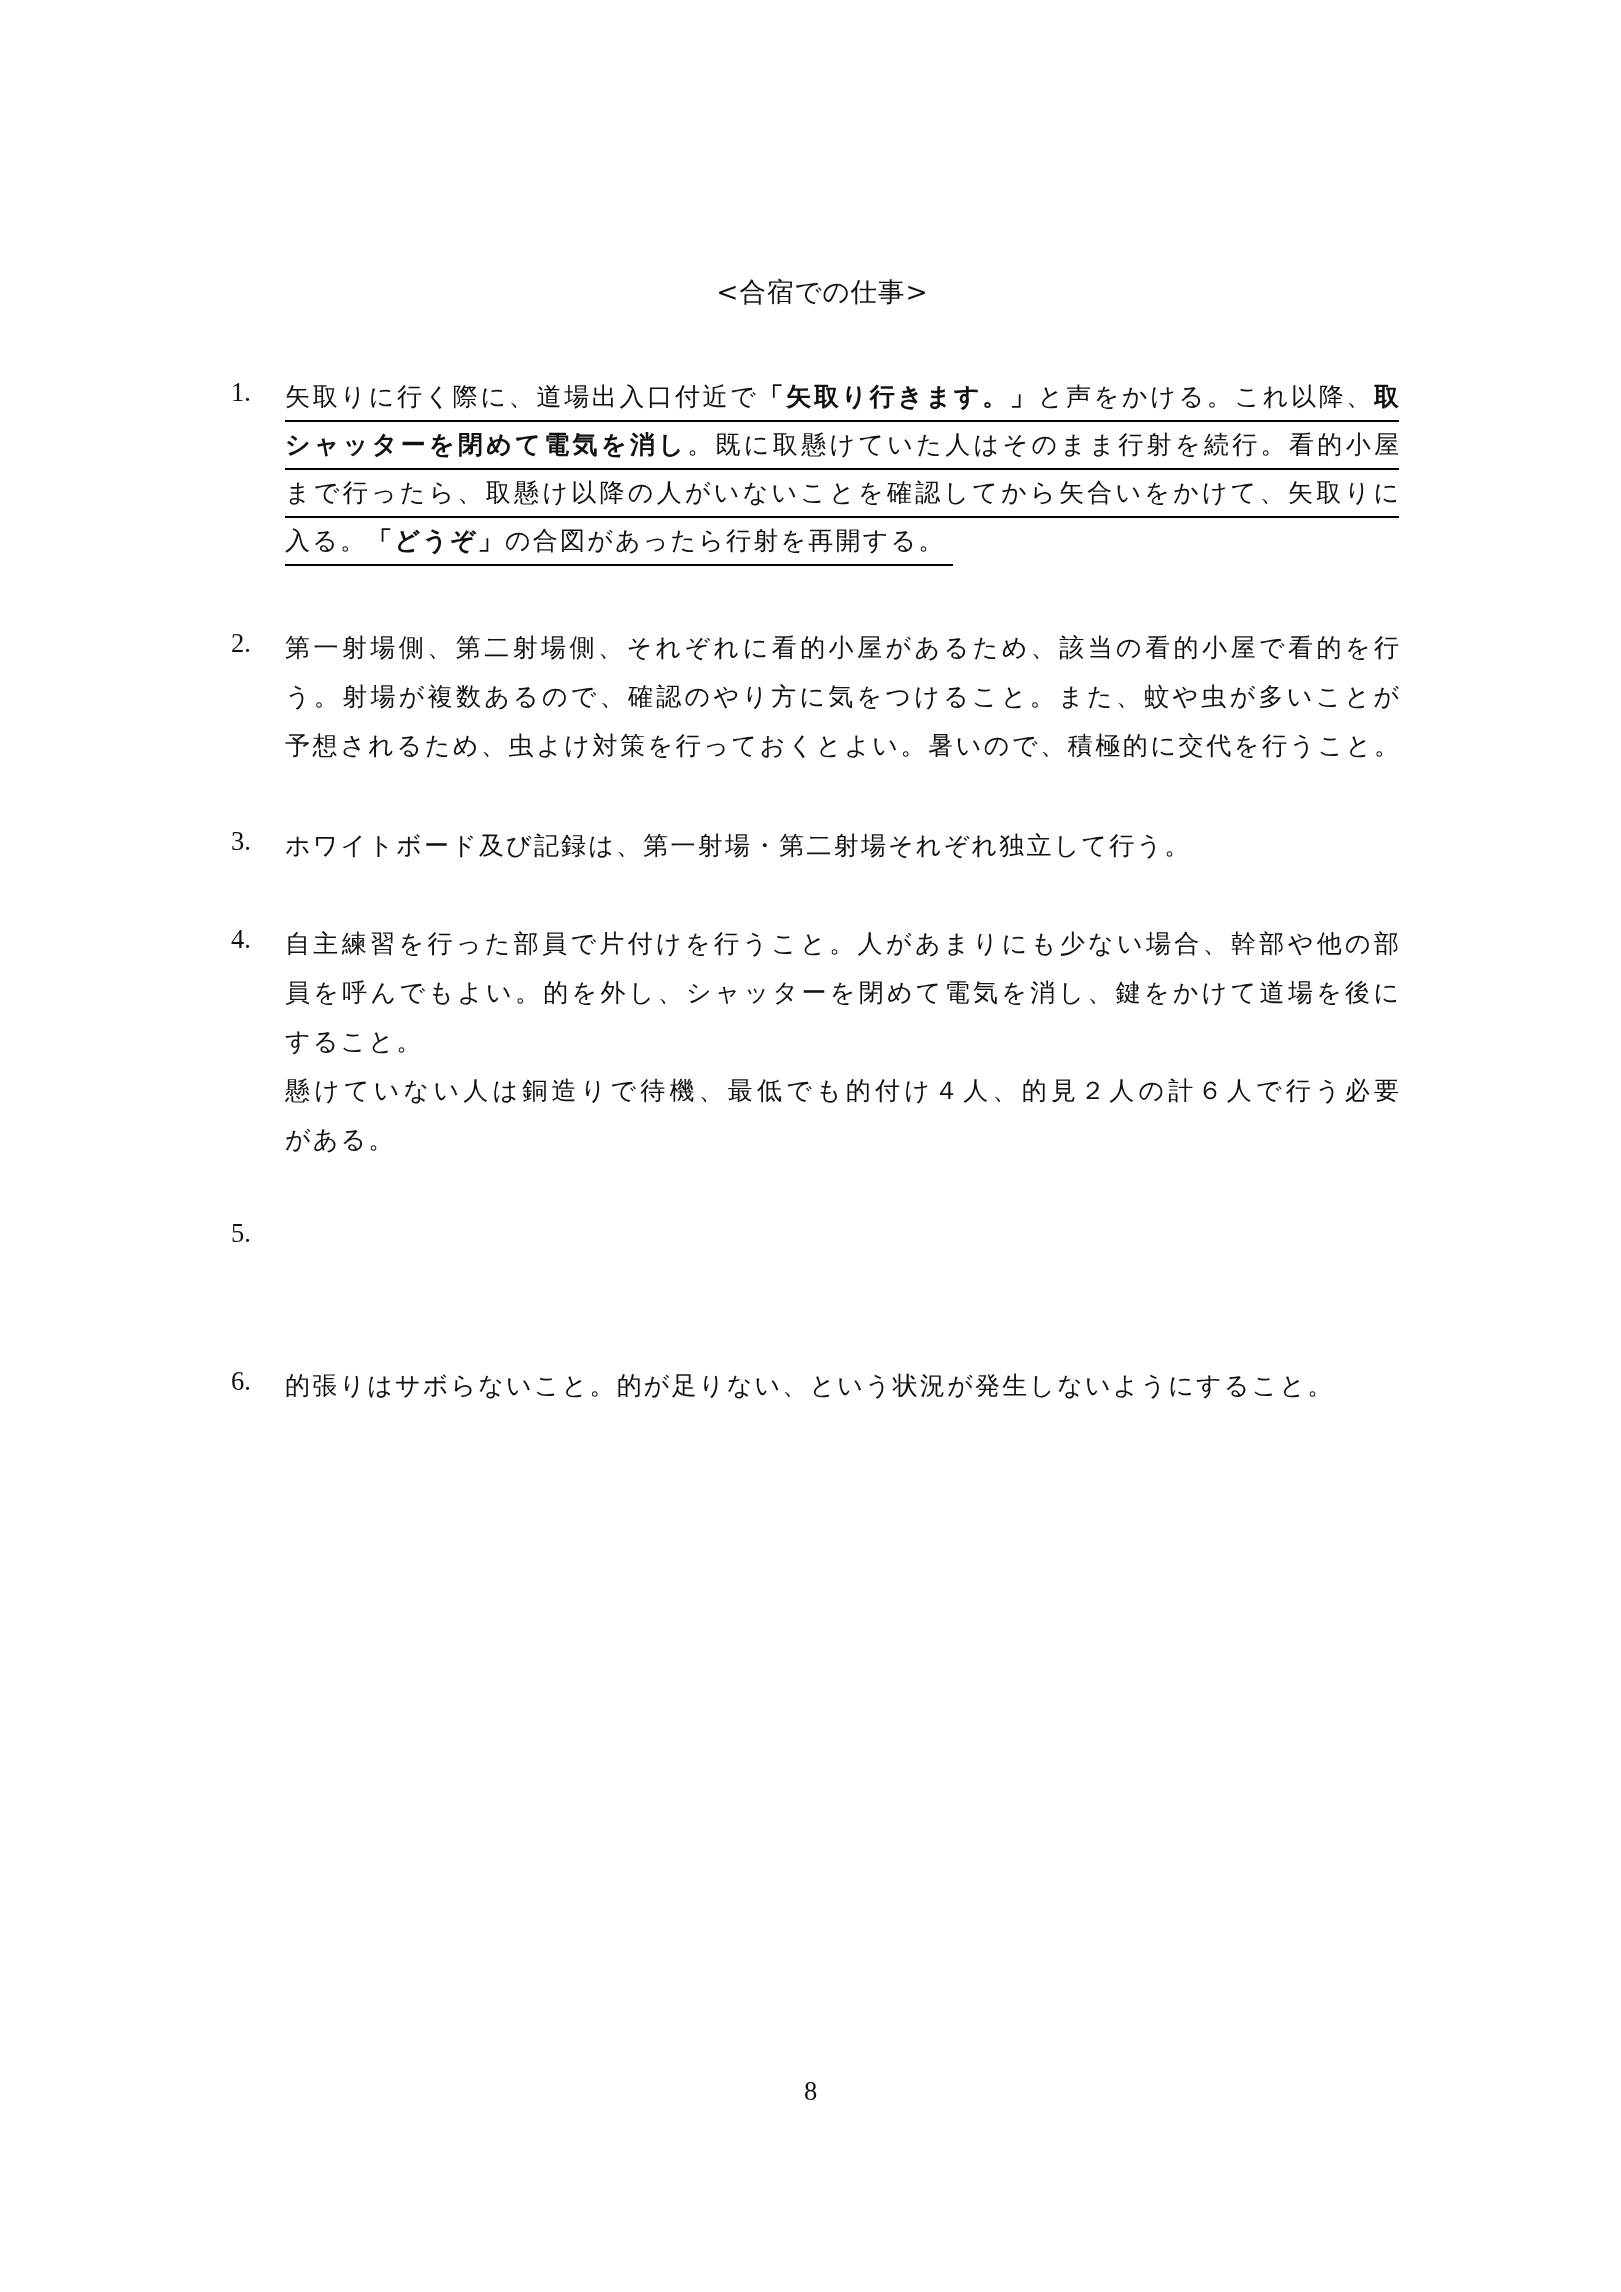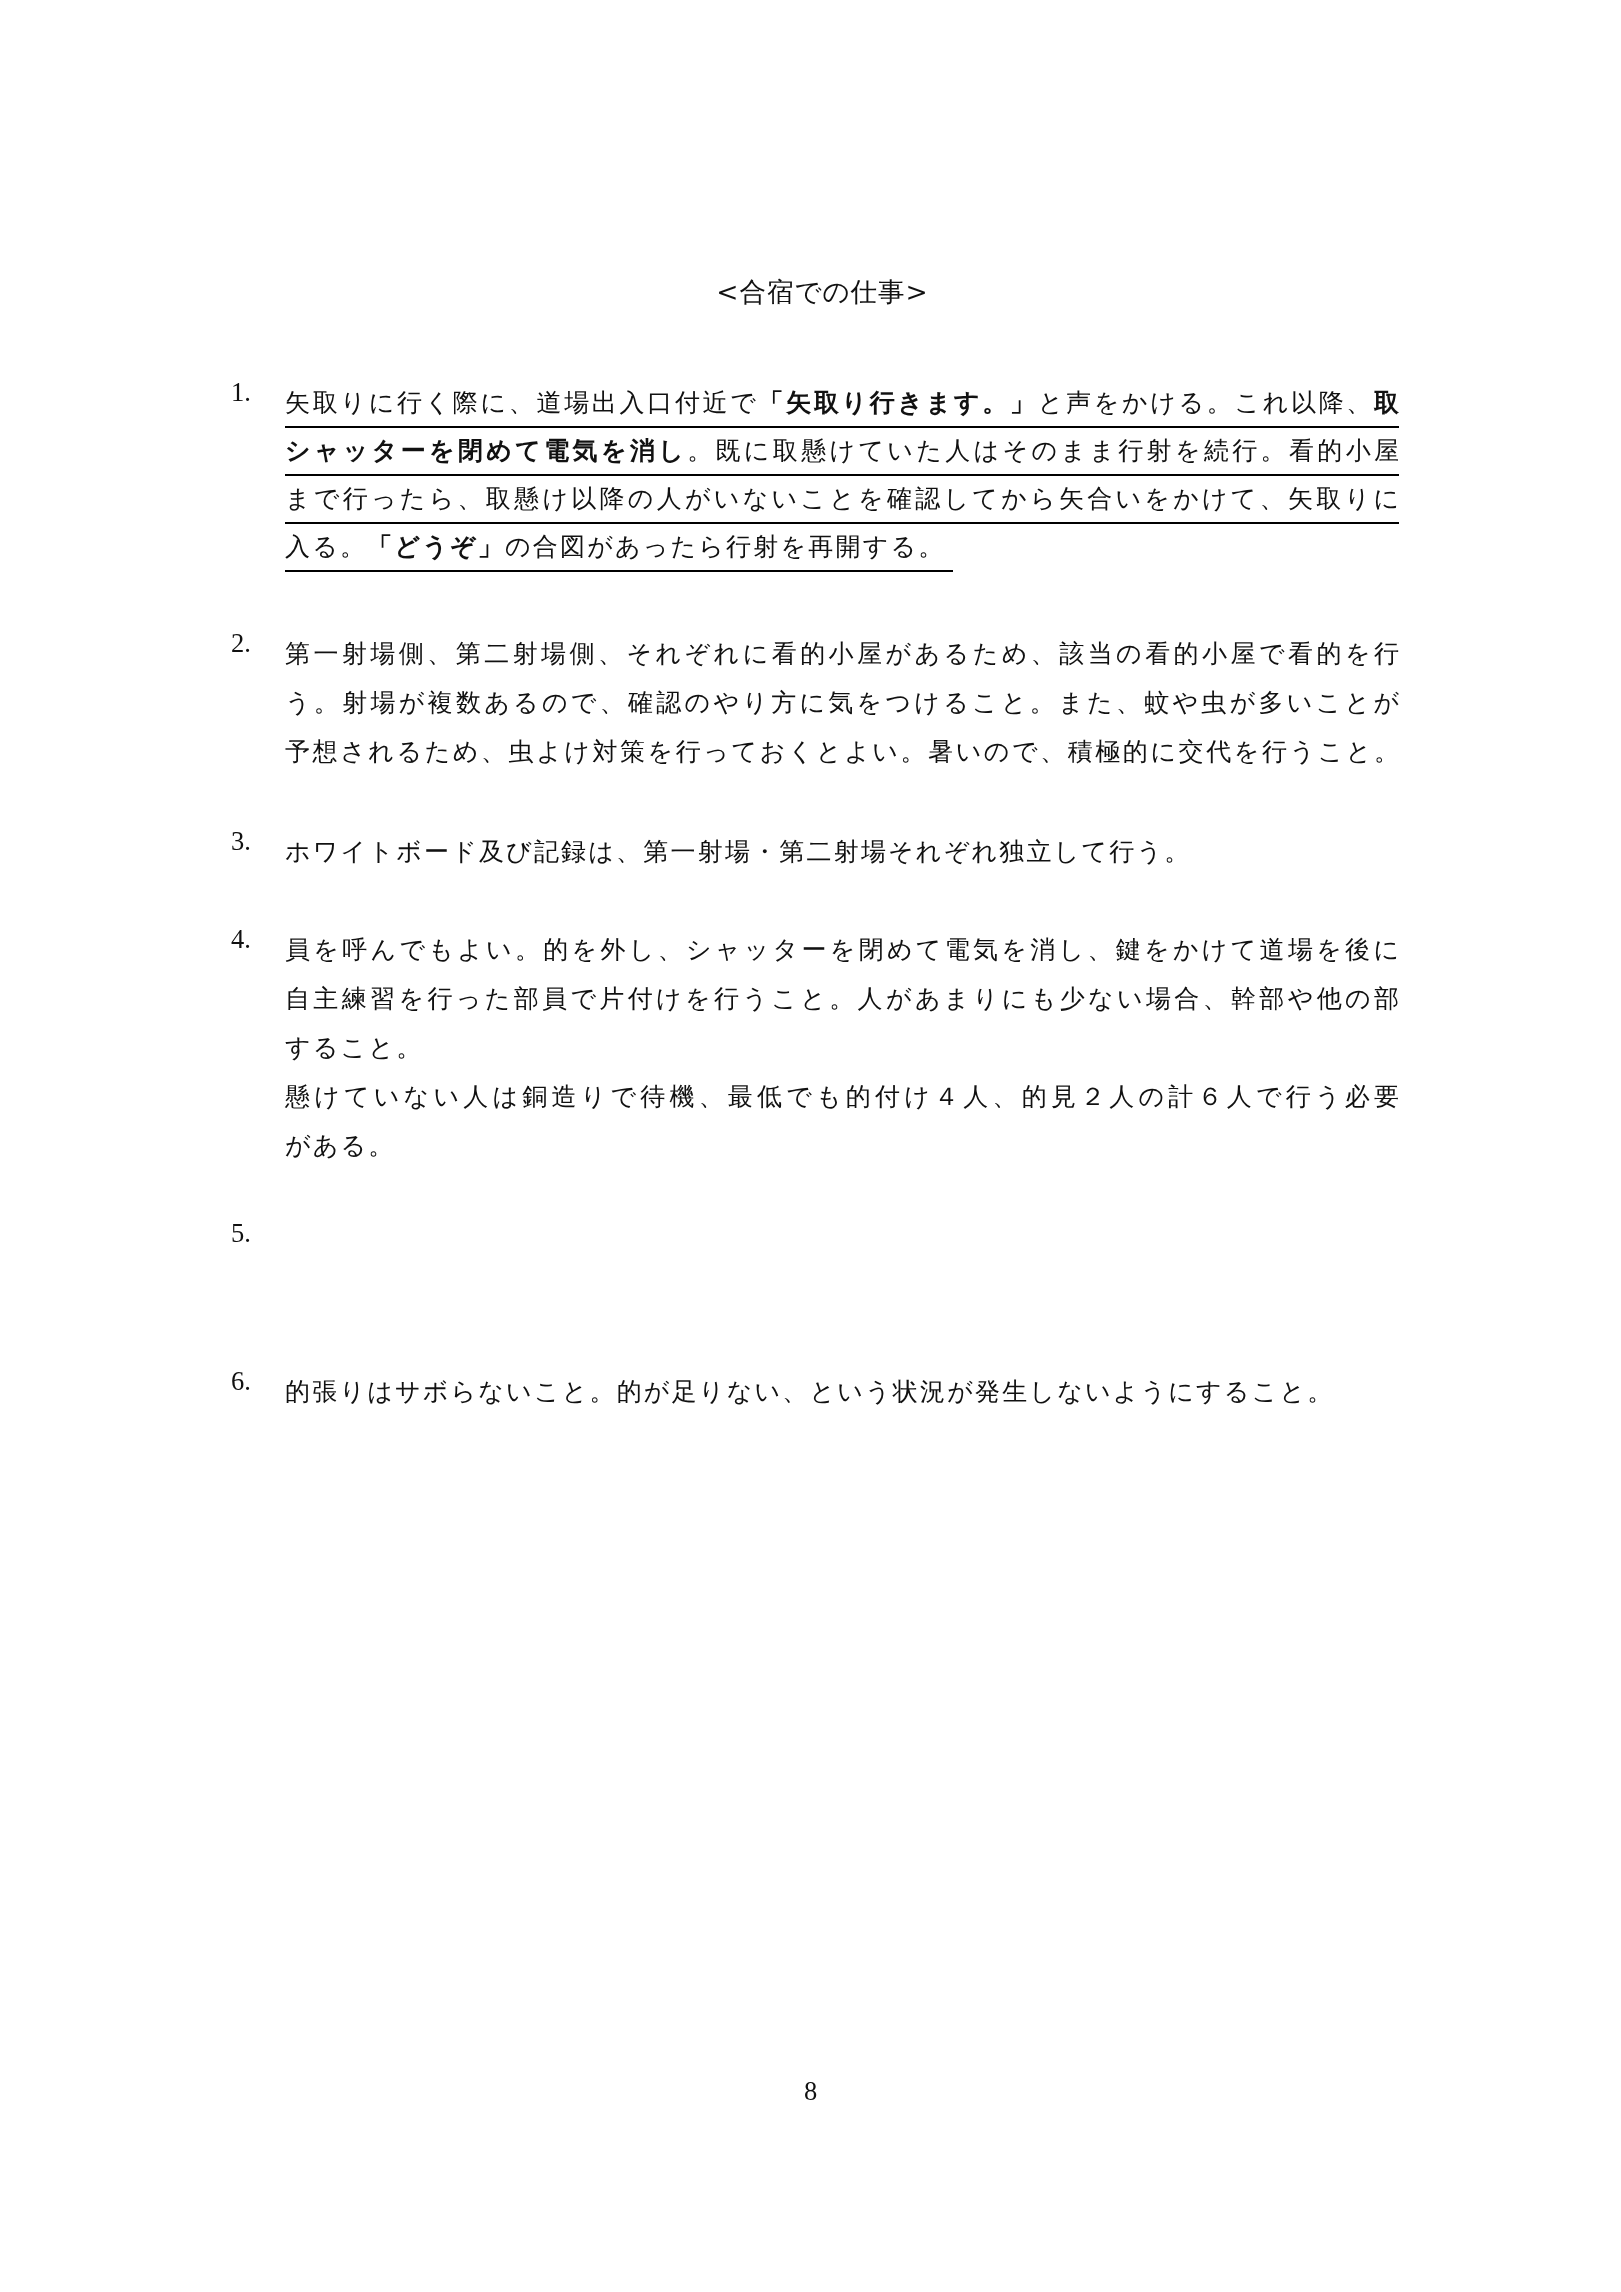"矢取りに行く際に、道場出入口付近で「矢取り行きます。」と声をかける。これ以降、取" .item-body { top: 10px -> 4px }
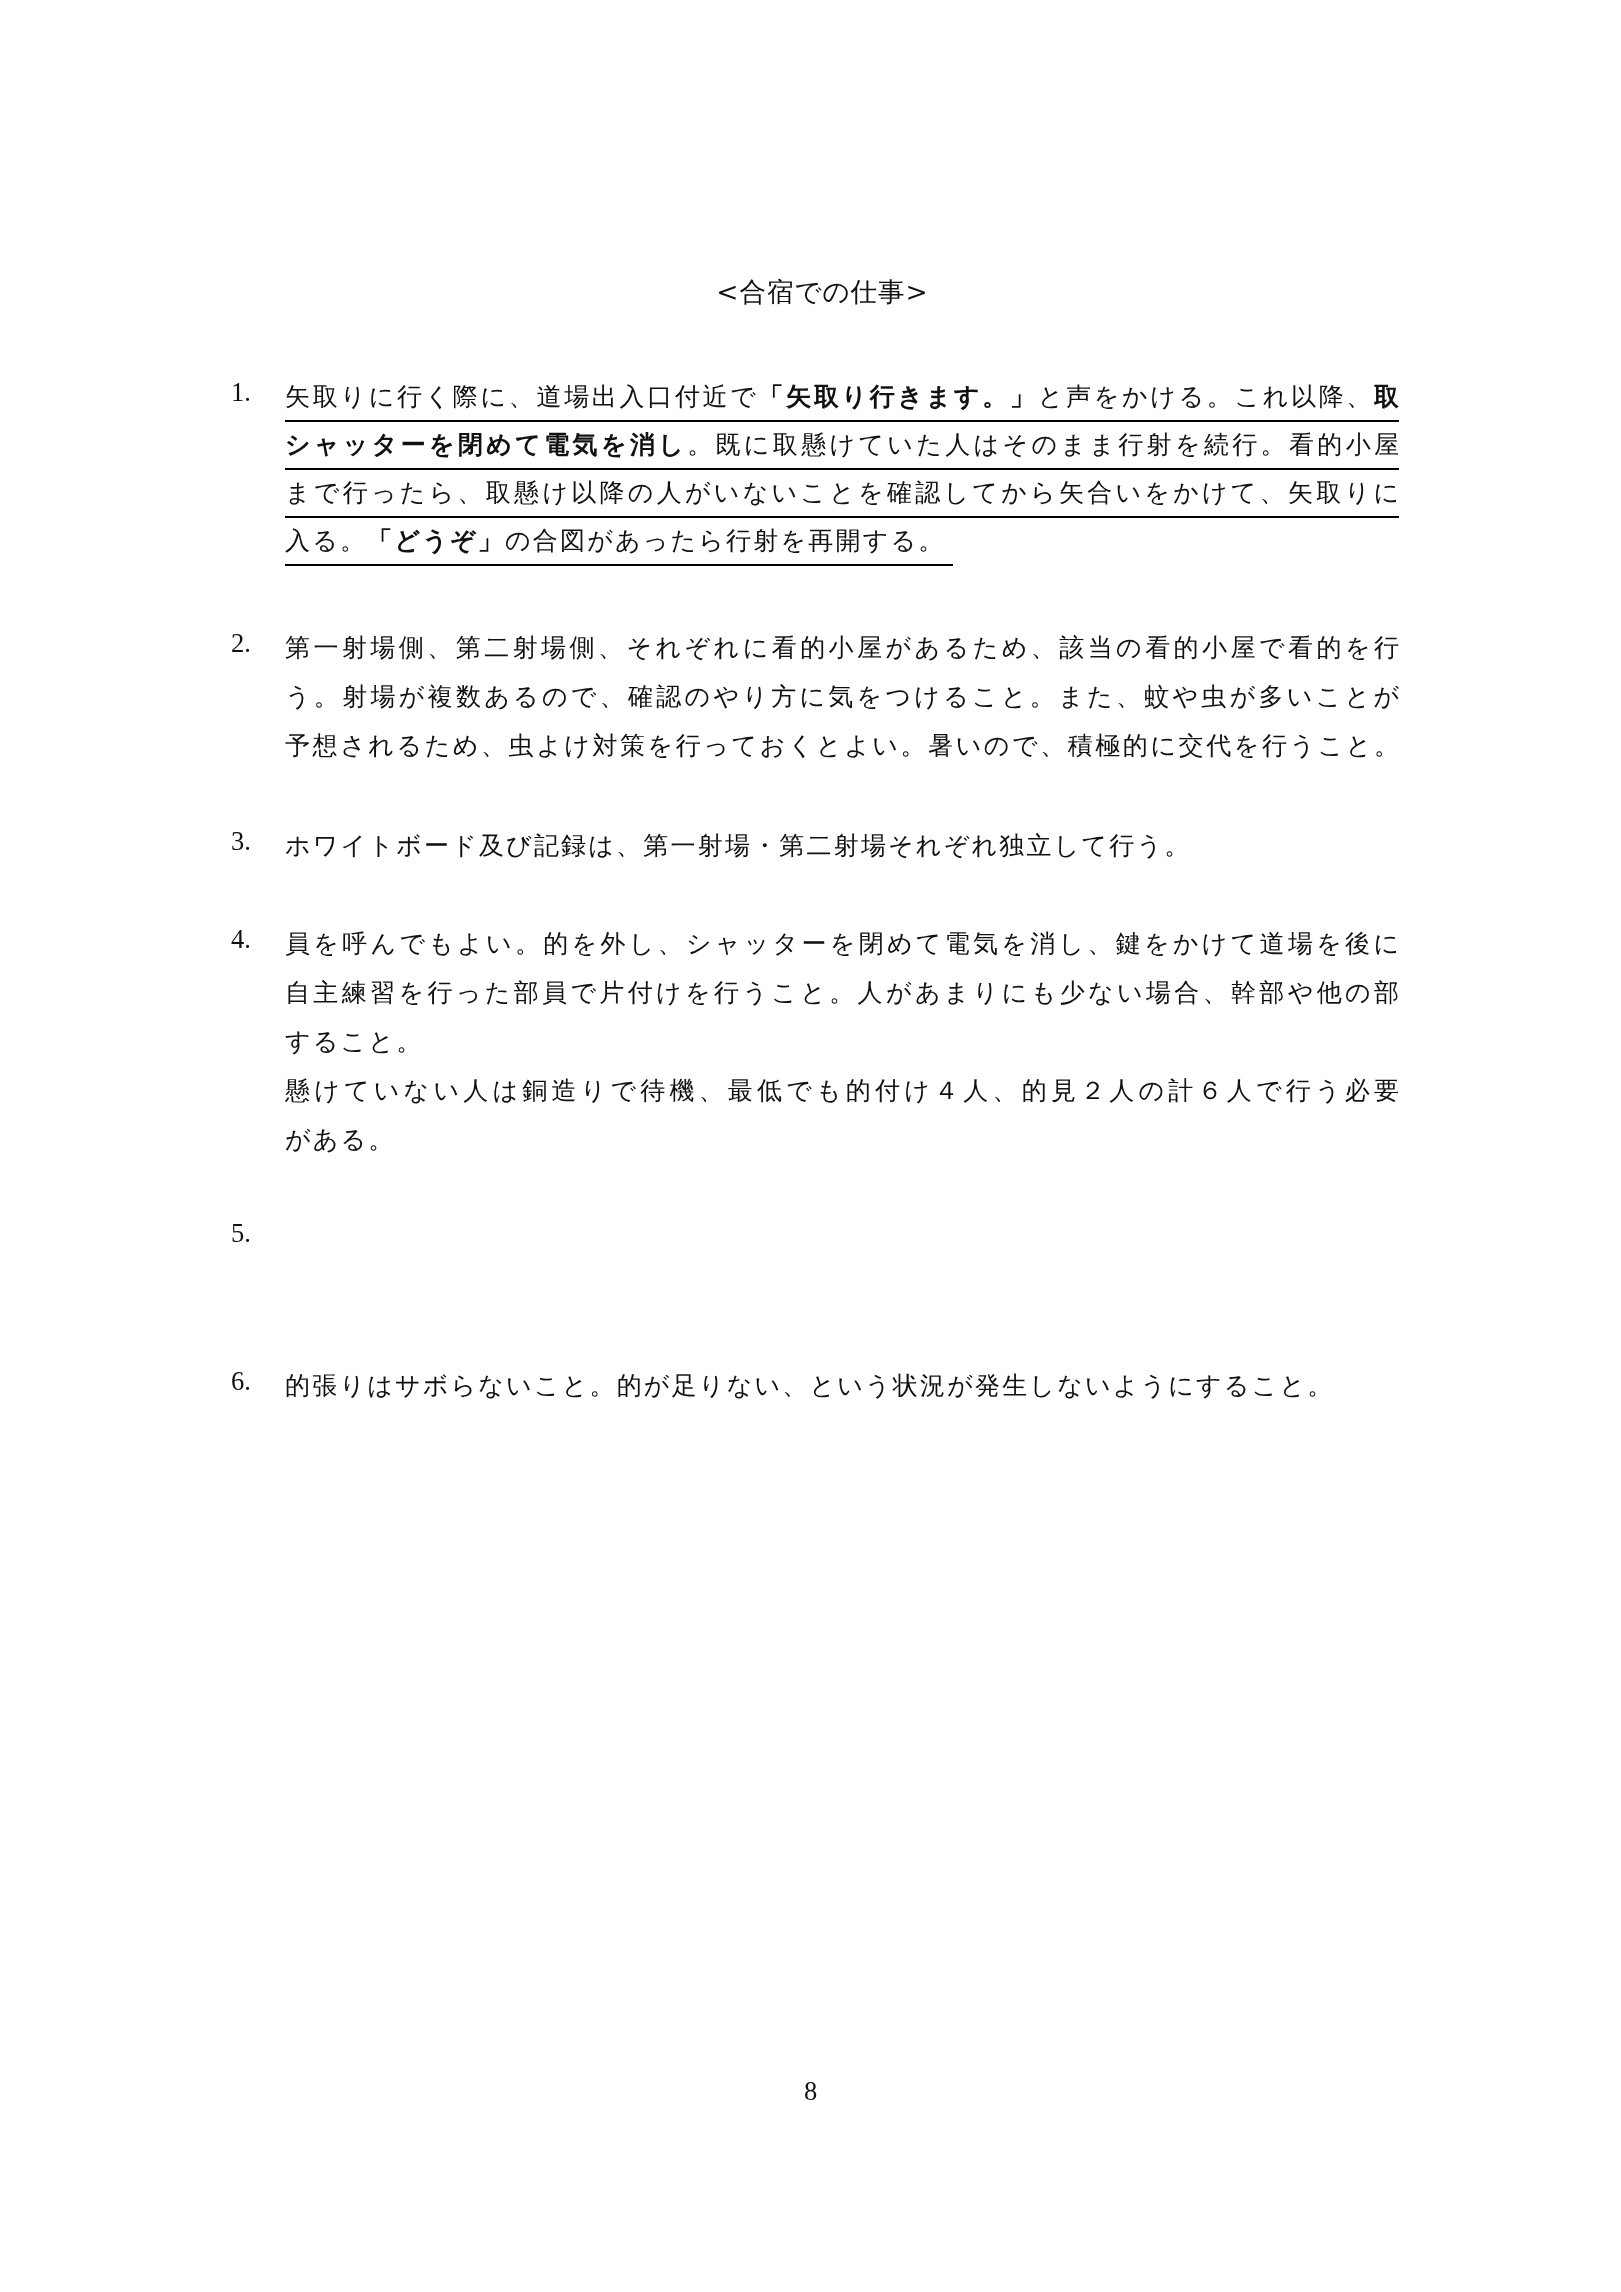"員を呼んでもよい。的を外し、シャッターを閉めて電気を消し、鍵をかけて道場を後に" div.line { order: before "自主練習を行った部員で片付けを行うこと。人があまりにも少ない場合、幹部や他の部" -> after "自主練習を行った部員で片付けを行うこと。人があまりにも少ない場合、幹部や他の部" }
